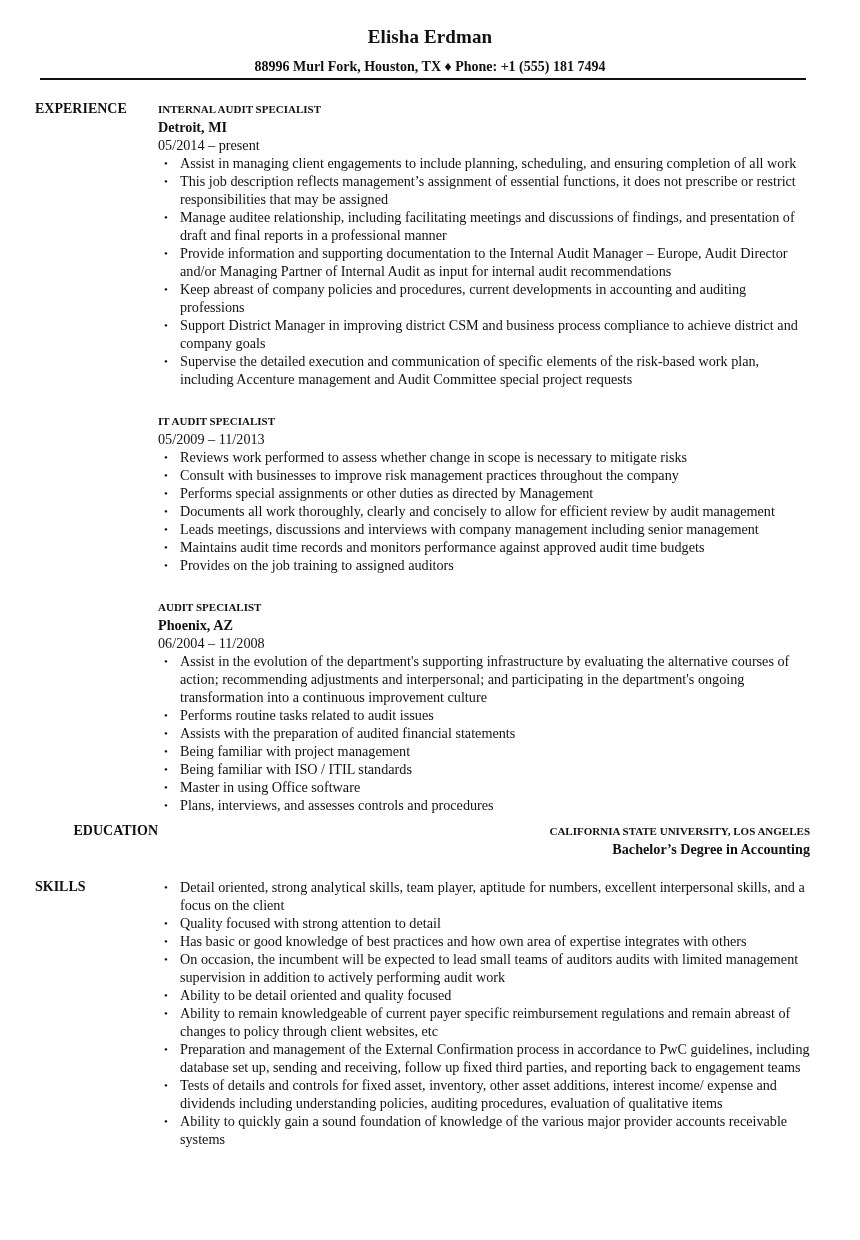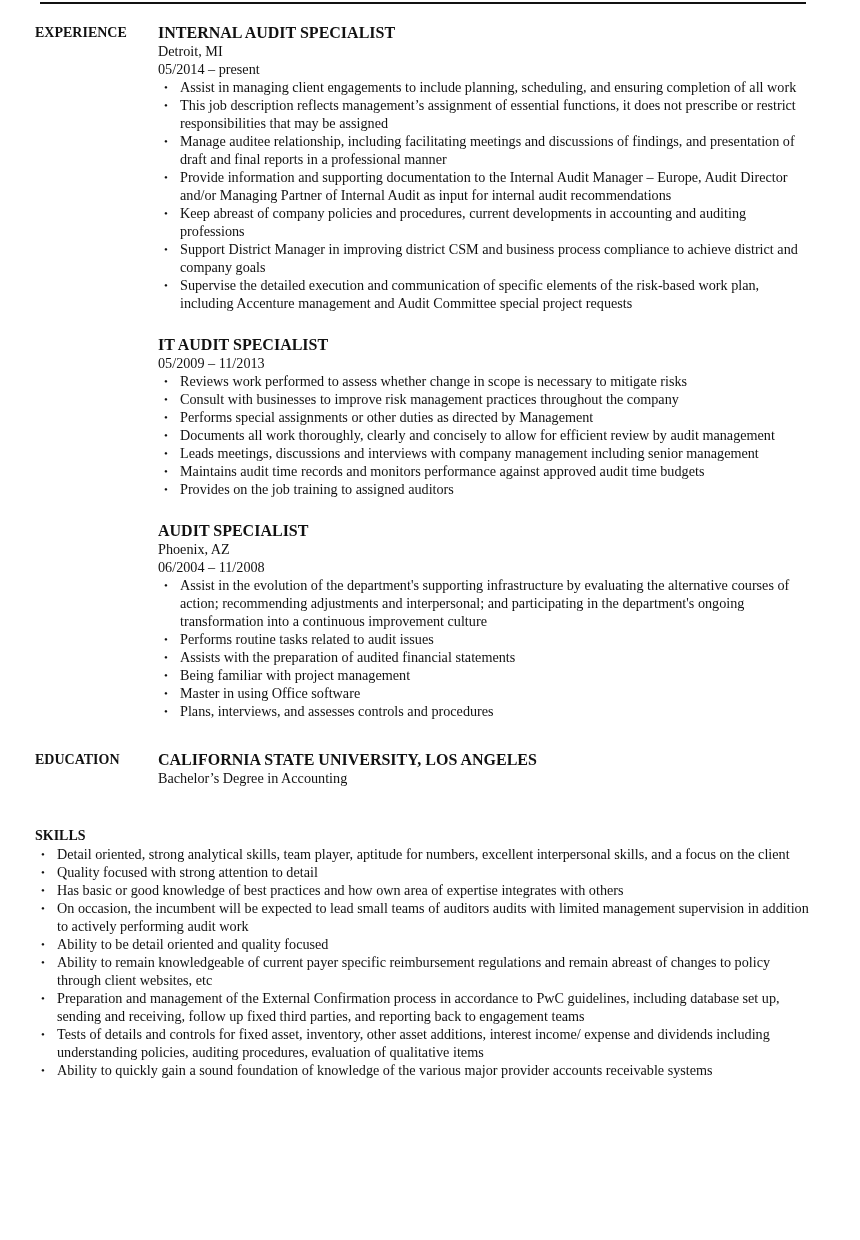"Elisha Erdman" div.header { html: none -> <div> <div>Elisha Erdman</div> <div>88996 Murl Fork, Houston, TX ♦ Phone: +1 (555) 181 7494</div> </div> }
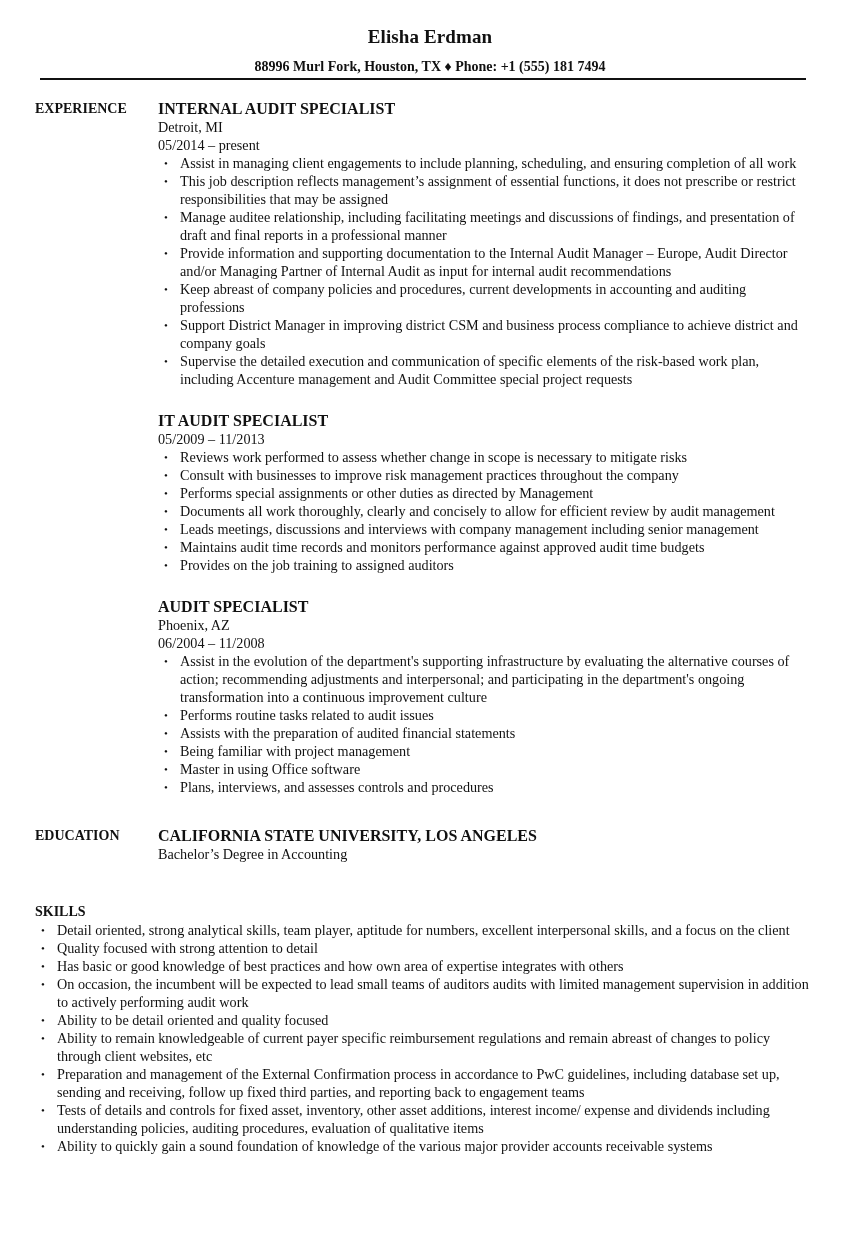"INTERNAL AUDIT SPECIALIST" .job-title { font-size: 16px -> 11px }
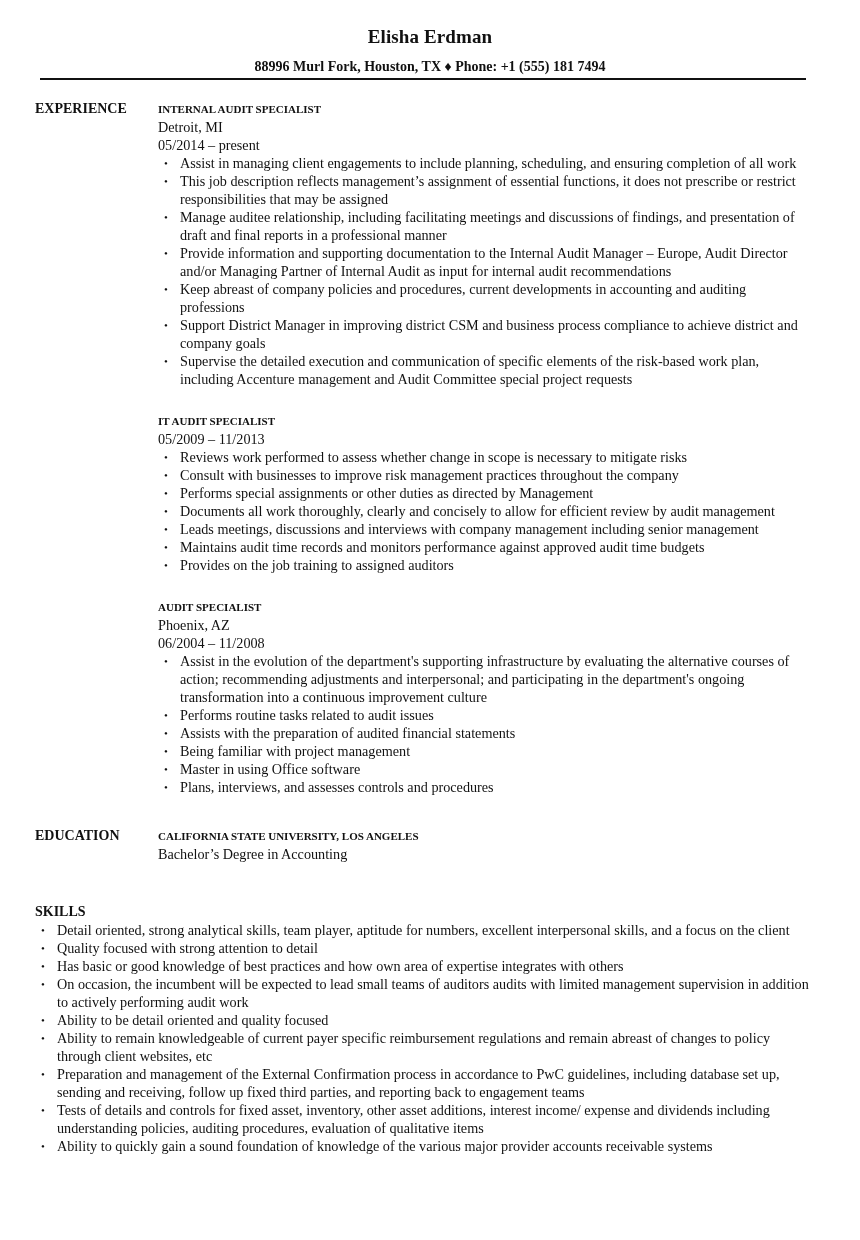"Detroit, MI" .job-loc { font-weight: normal -> bold }
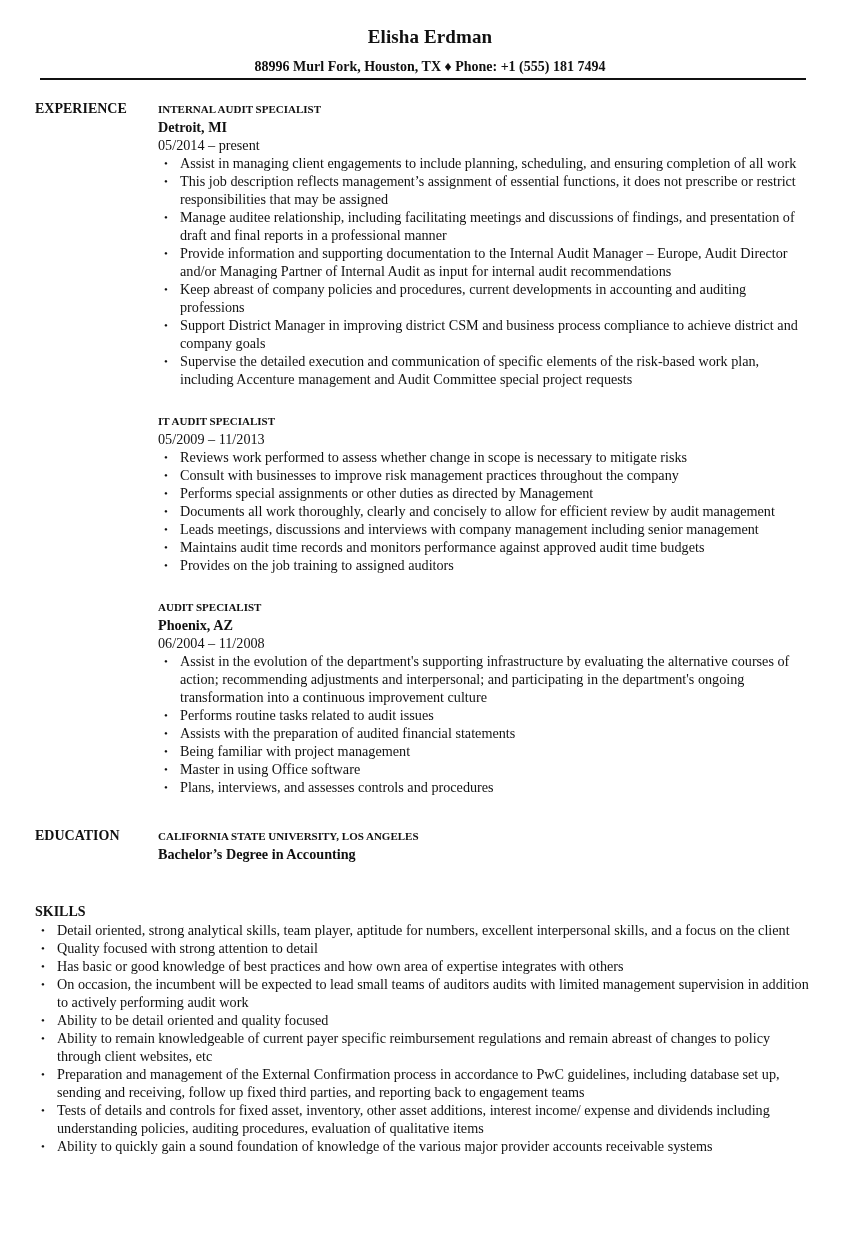"Being familiar with ISO /" li { html: none -> <li>Being familiar with ISO / ITIL standards</li> }
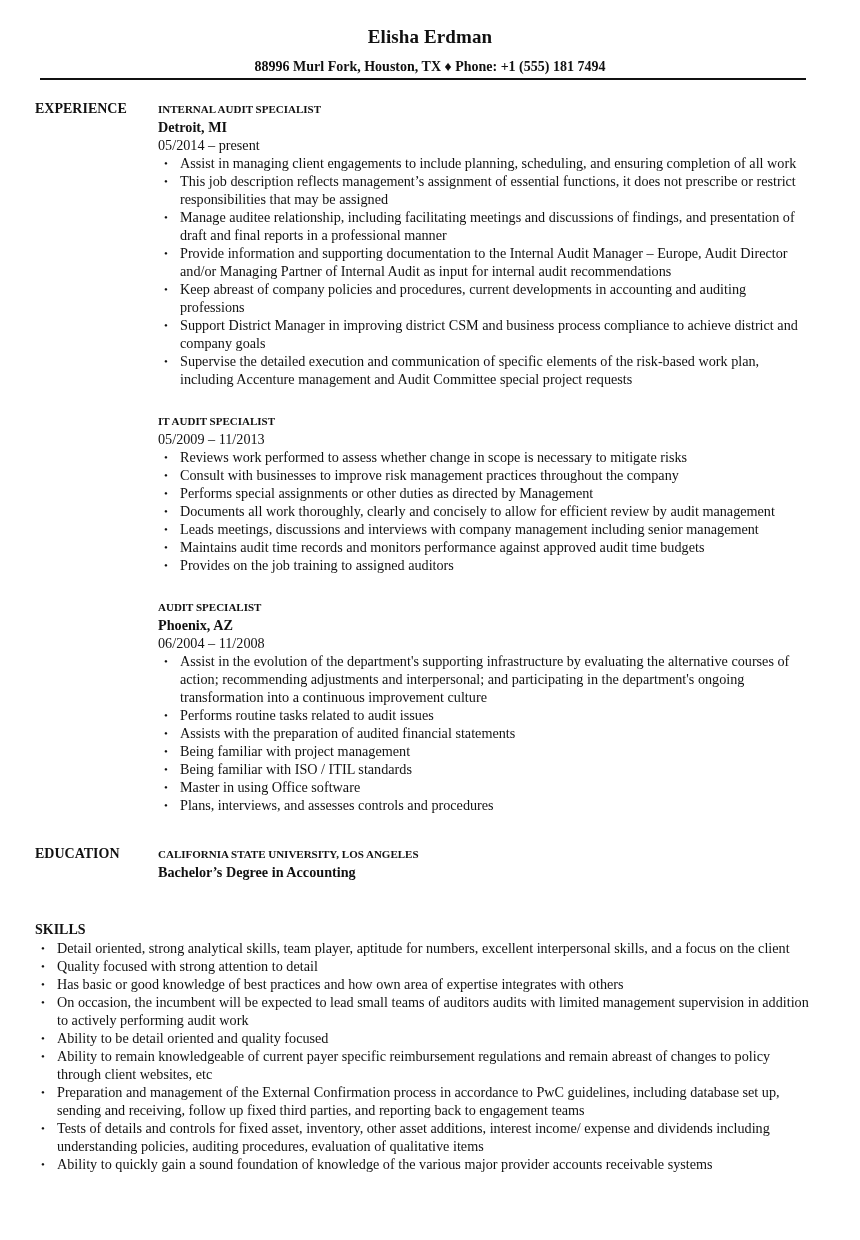"EDUCATION" .edu { margin-top: 31px -> 8px; text-align: none -> right }
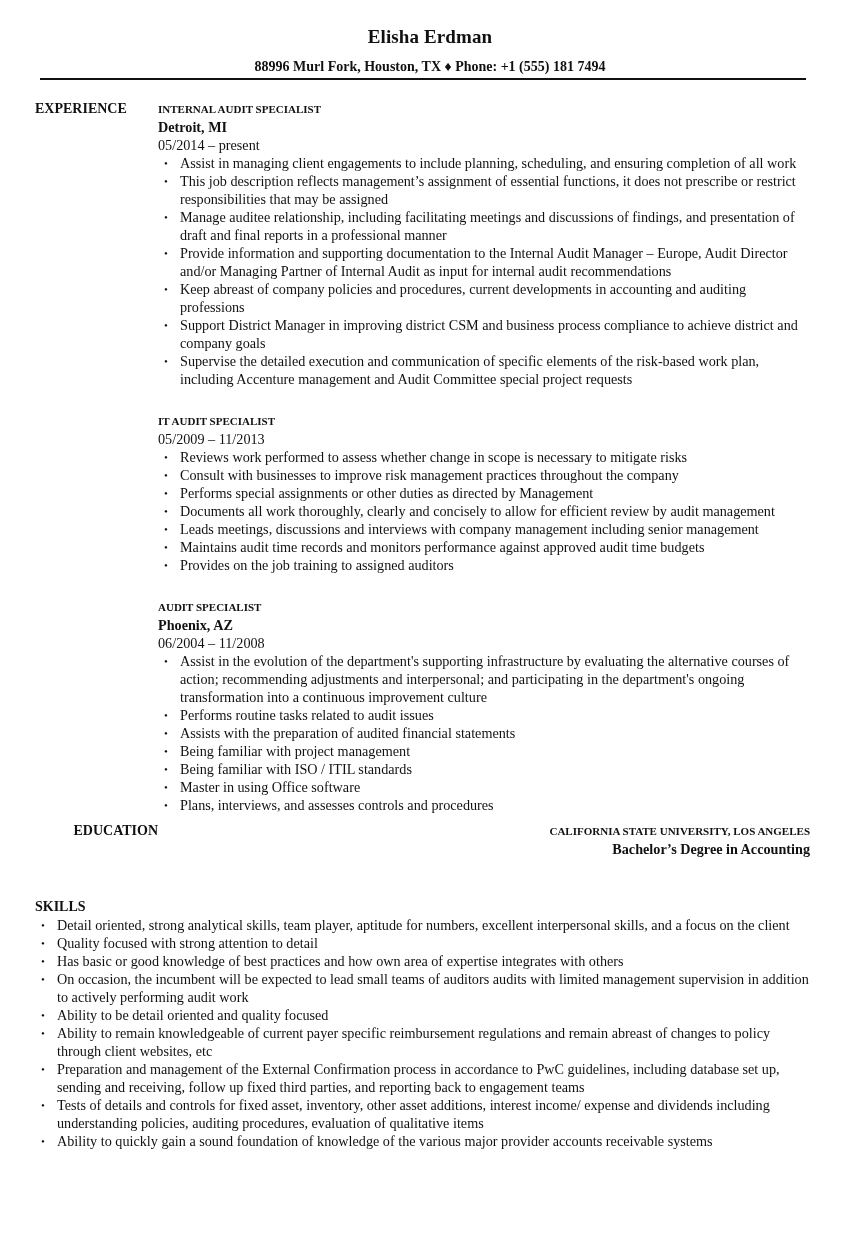"SKILLS" .skills { flex-direction: column -> none; margin-top: 40px -> 20px }
